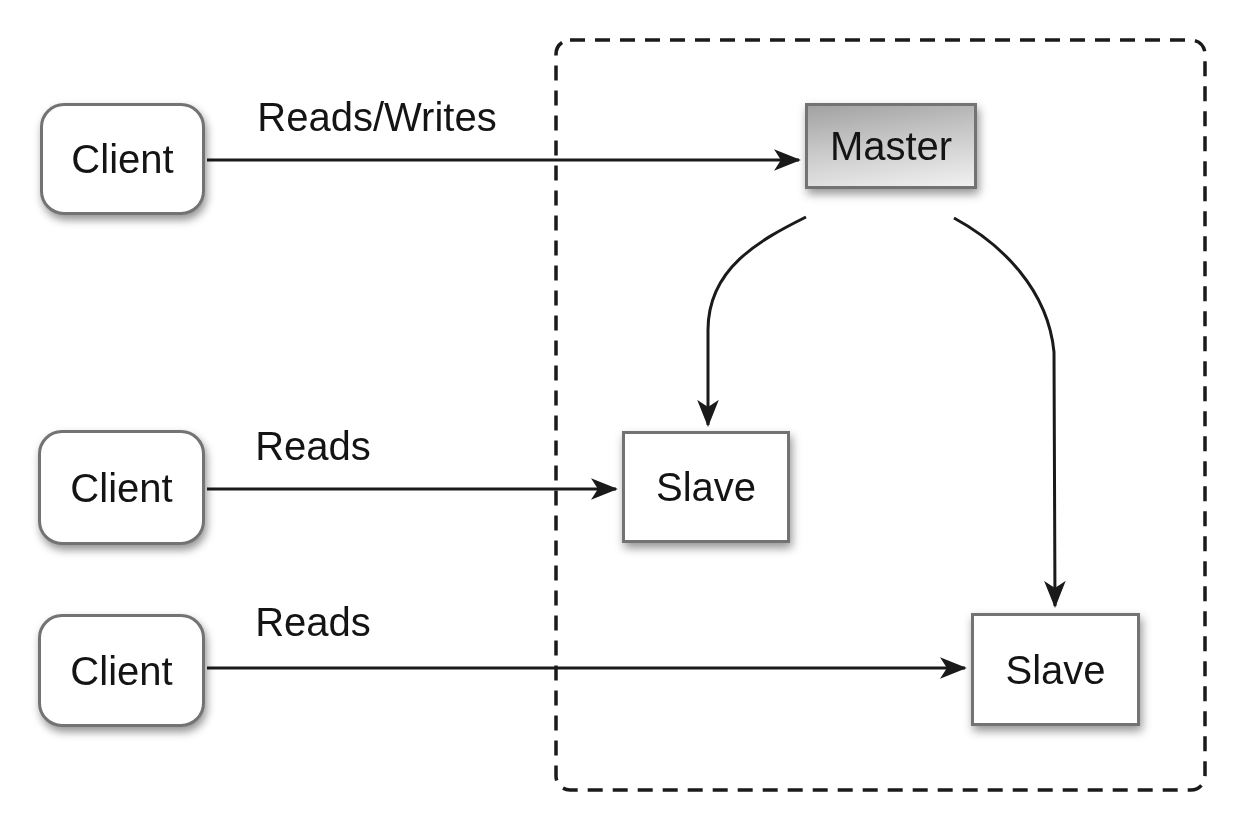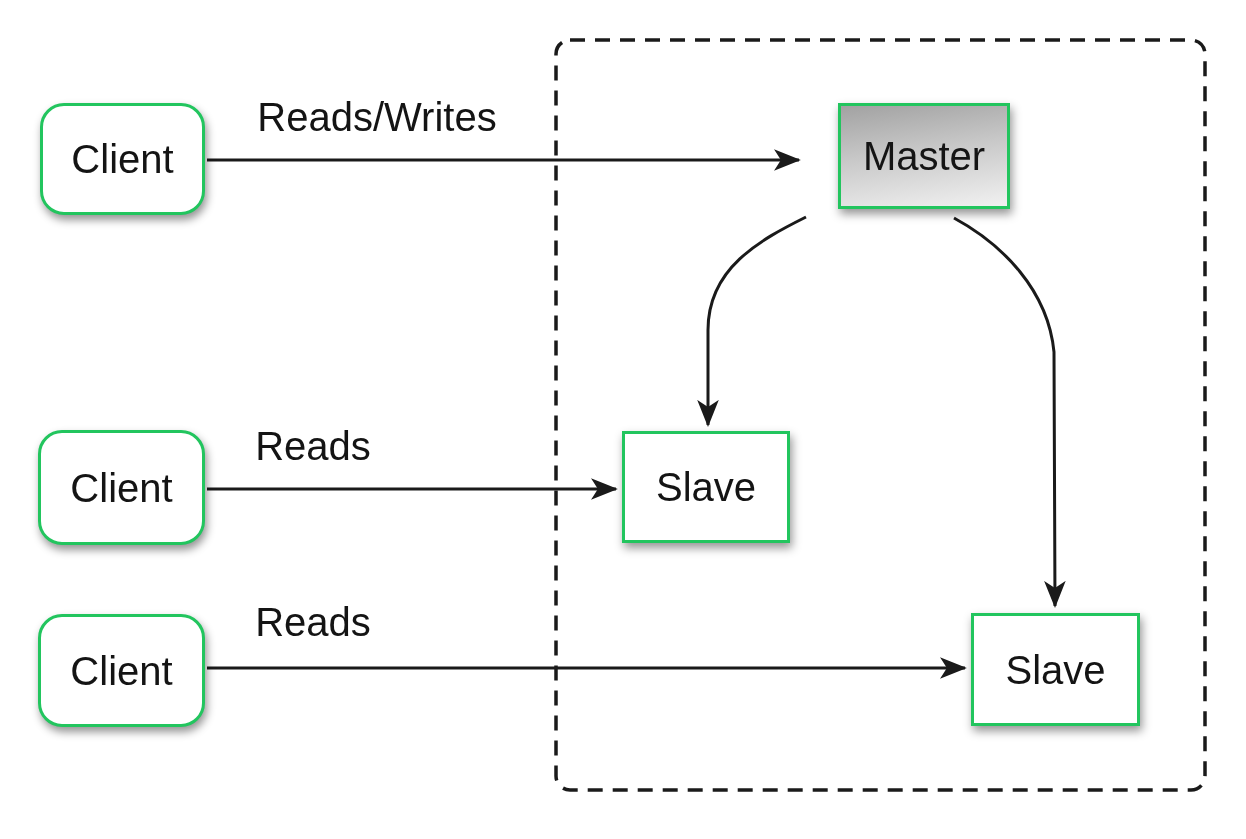"Client" .node { border: 3px solid #22c55e -> 3px solid #737373 }
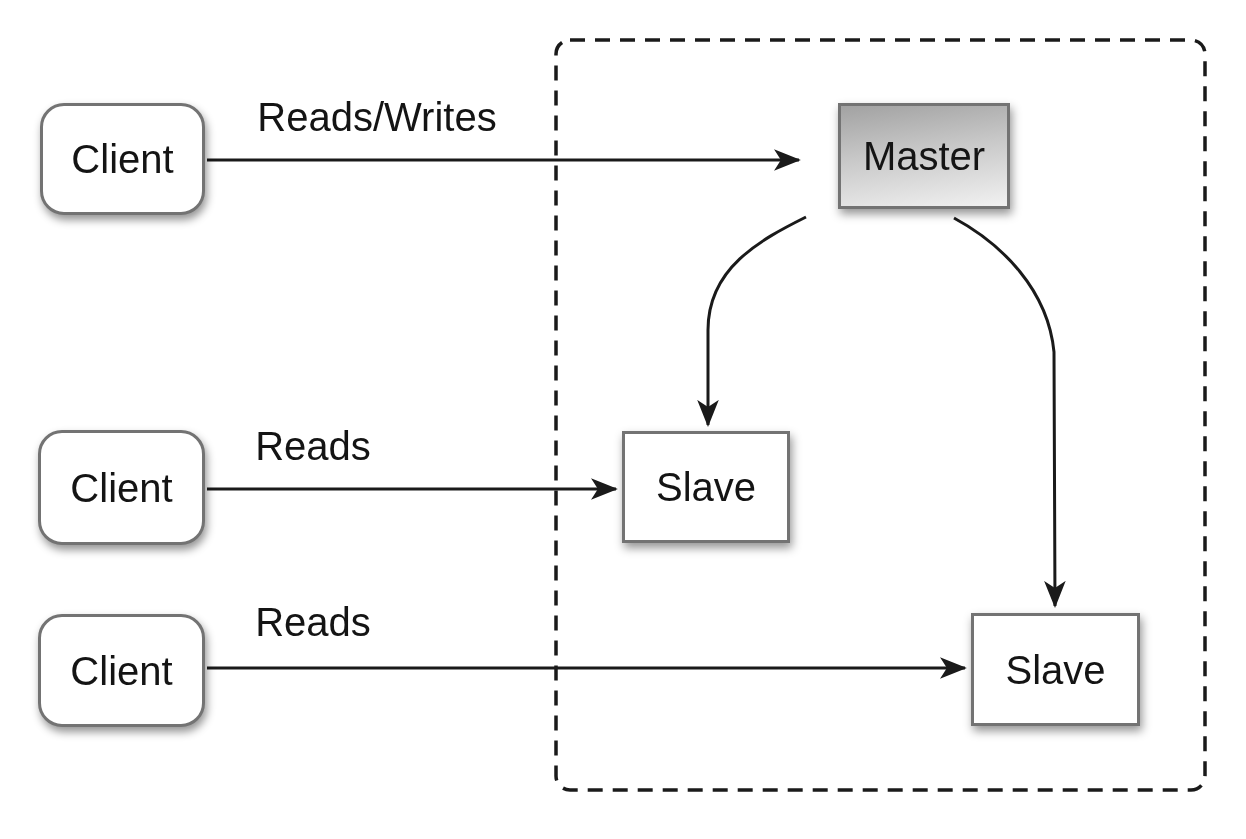"Master" #master { height: 106px -> 86px; left: 838px -> 805px }
